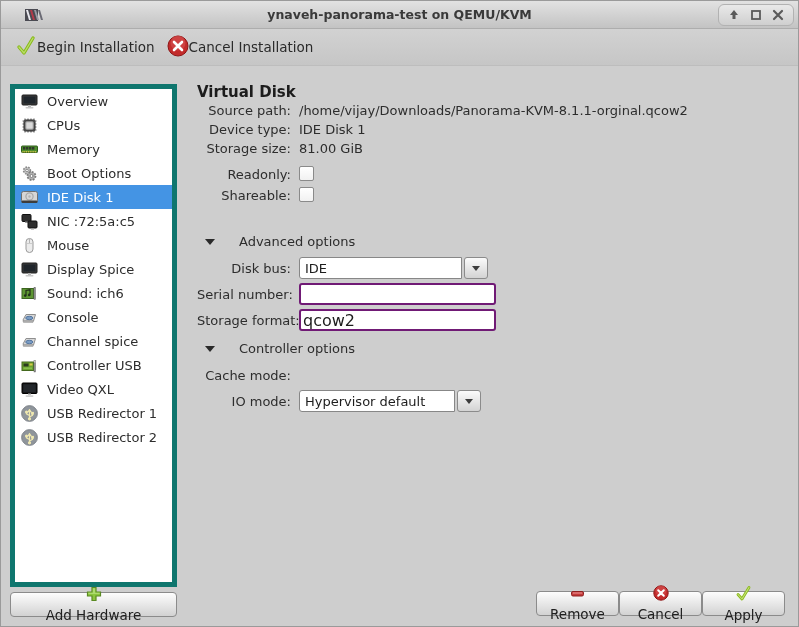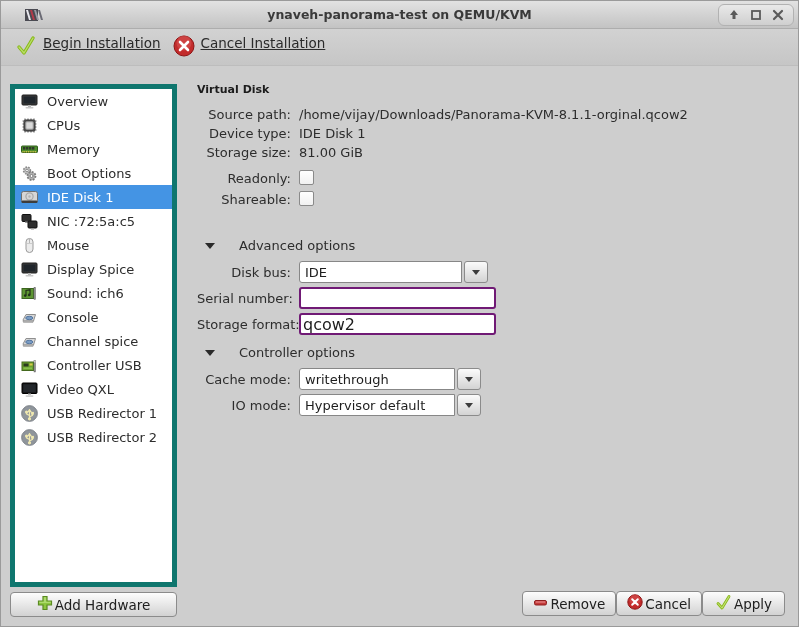"Begin Installation" .tool-item { align-items: none -> center; gap: 6px -> none; text-decoration: underline -> none }
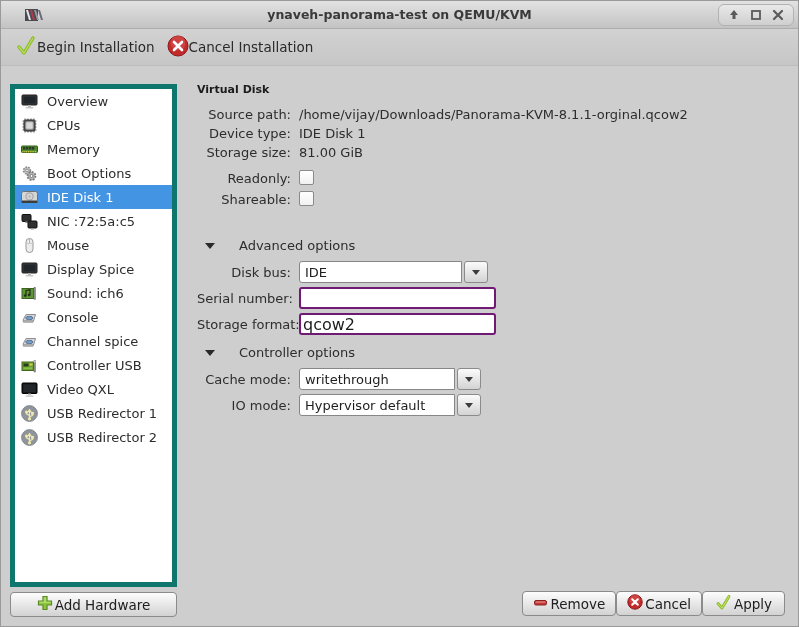"Virtual Disk" .main h2 { font-size: 11px -> 15px; margin-bottom: 9px -> none }
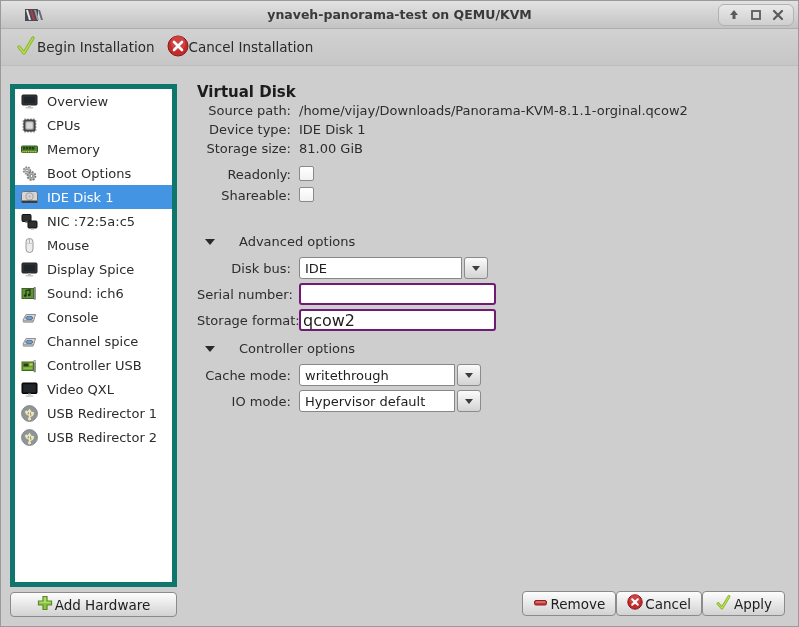"writethrough" span.combo { html: <span> <span>writethrough</span> <span> <span></span> </span> </span> -> none }
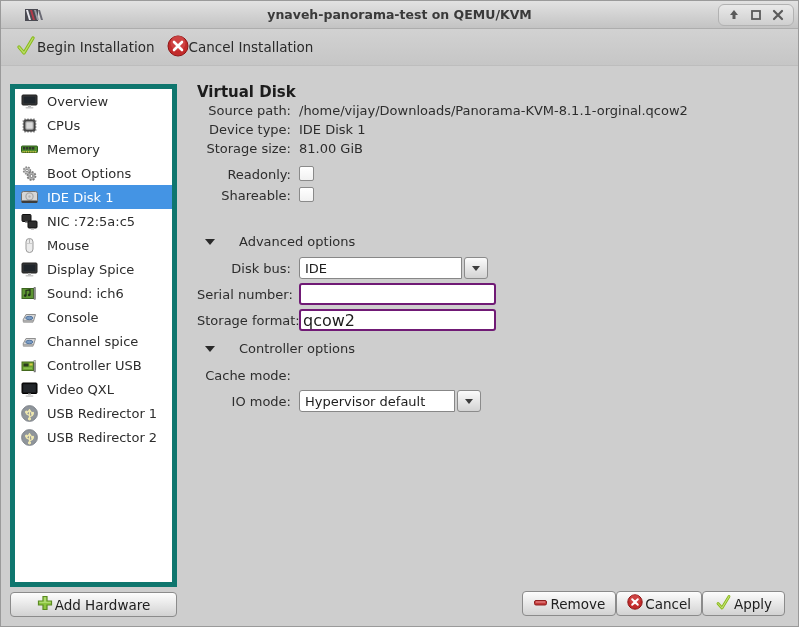"Add Hardware" .btn { flex-direction: none -> column }
